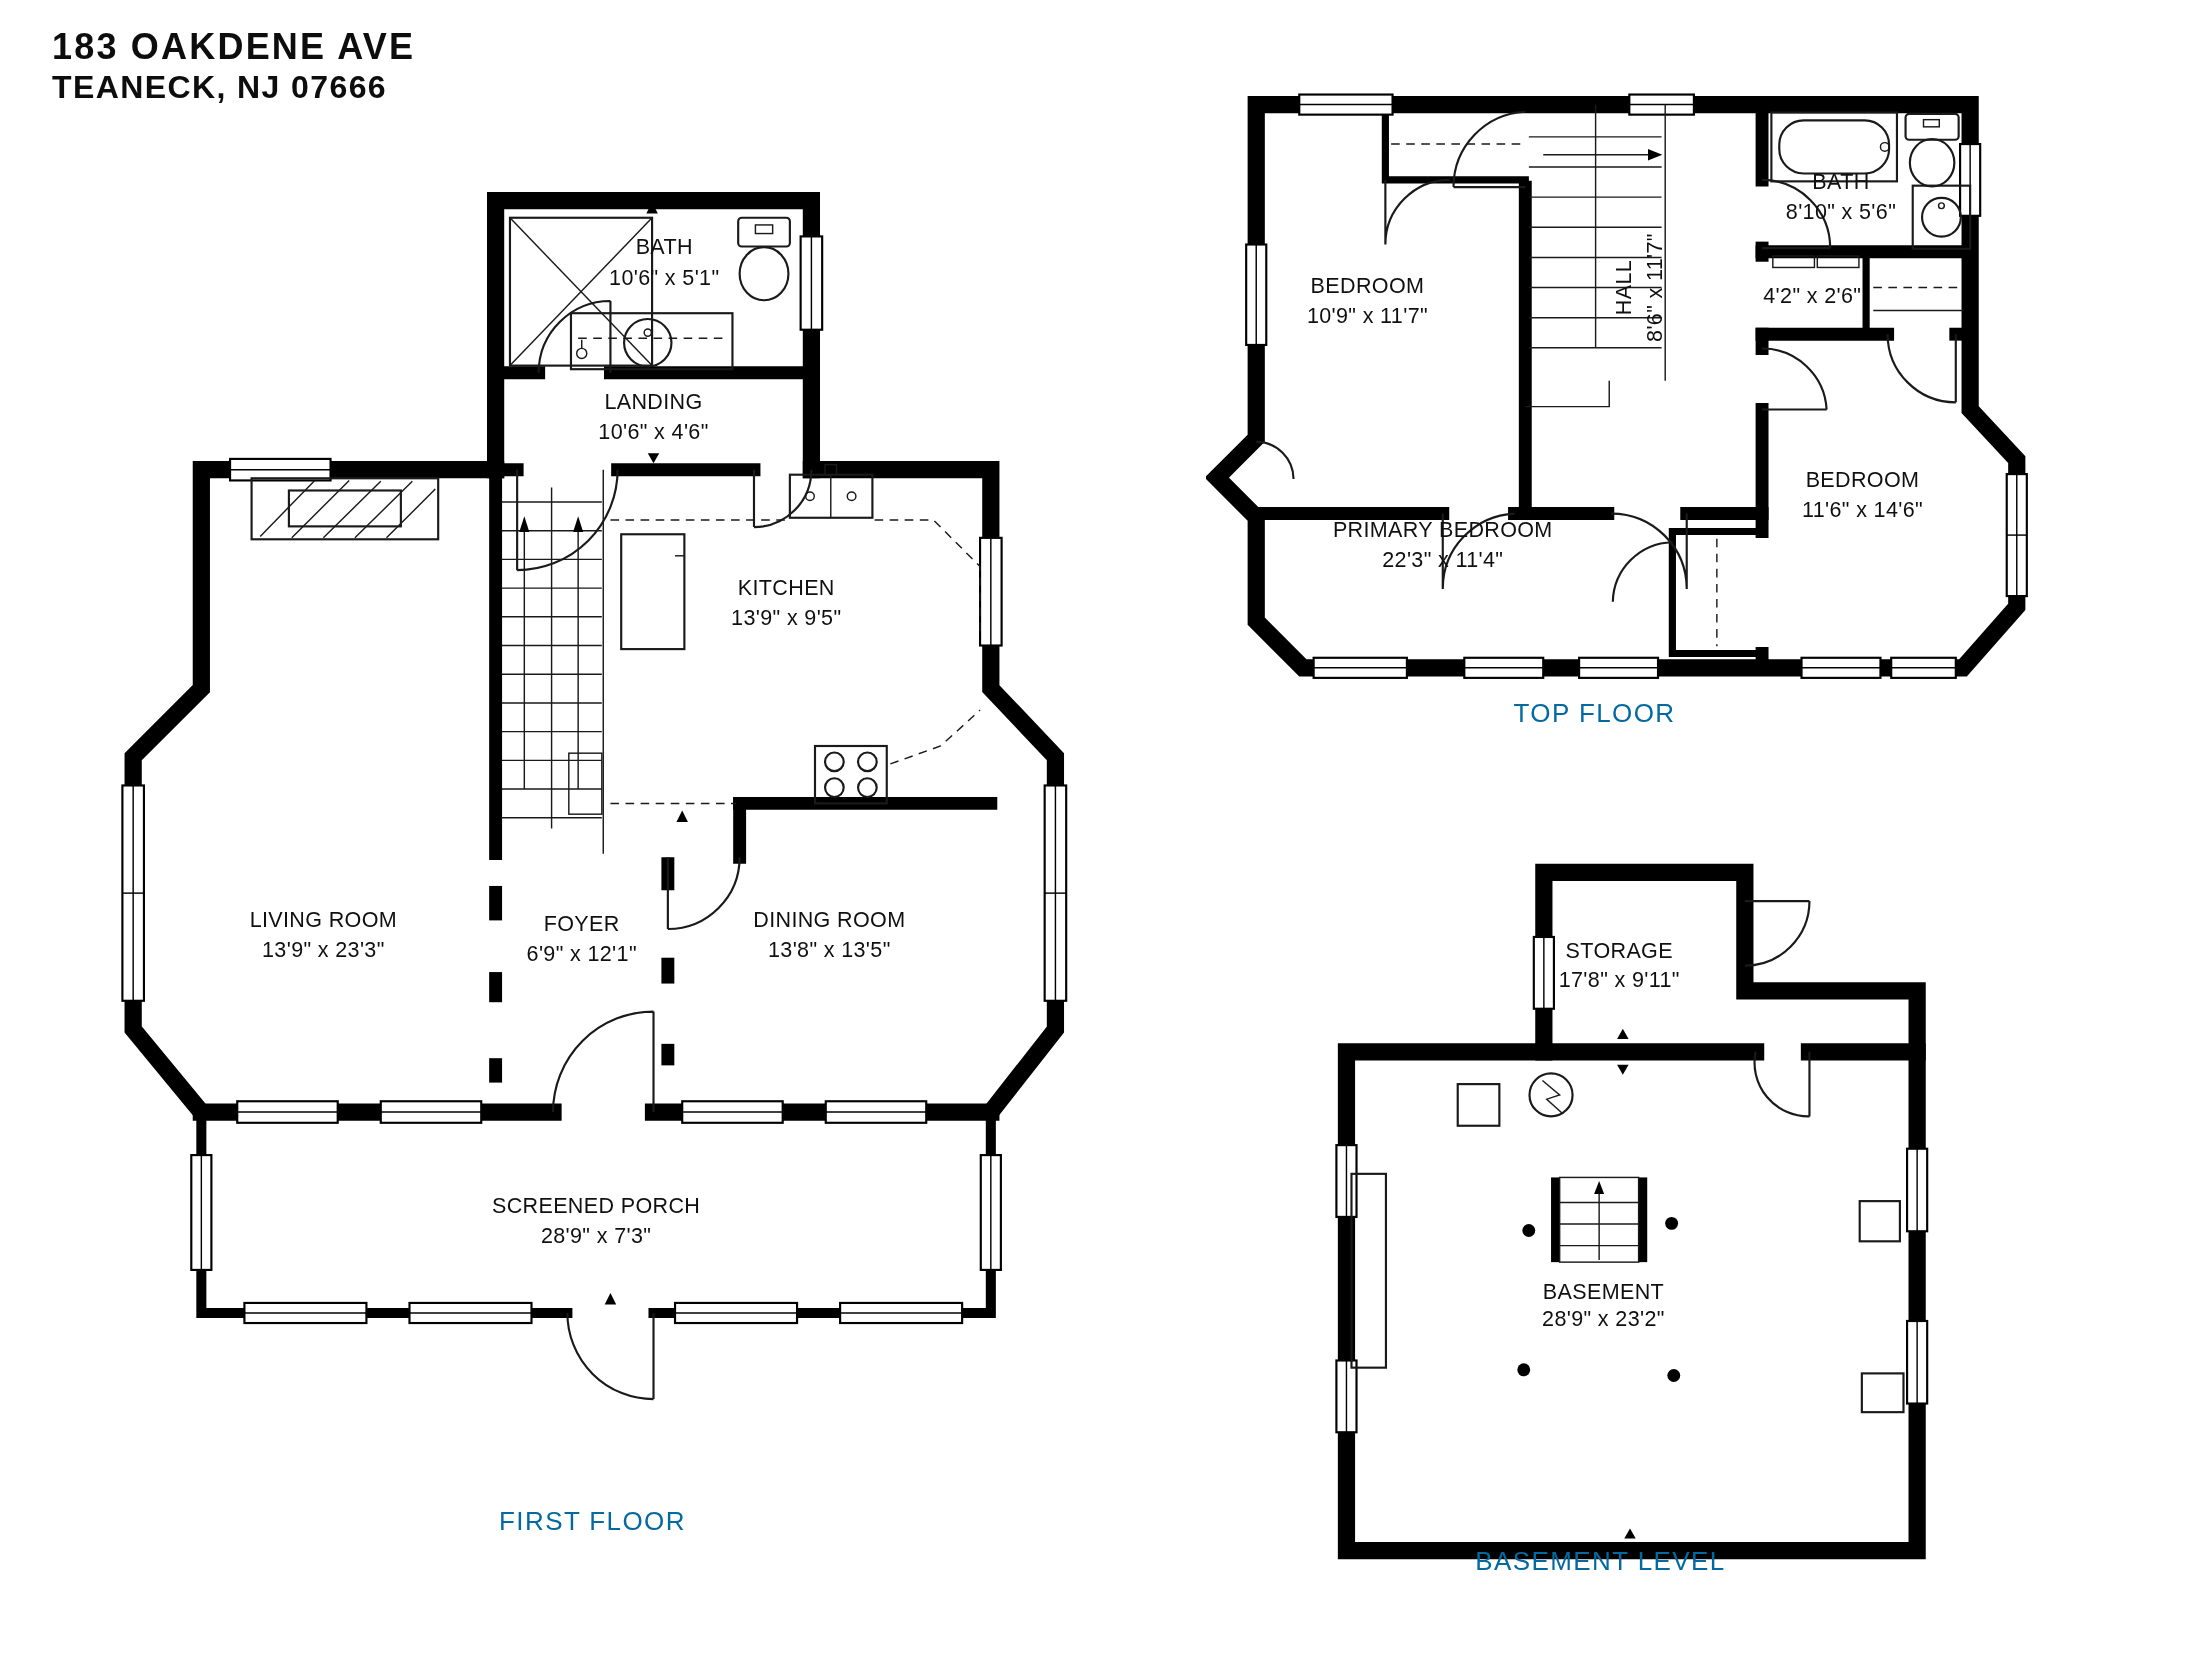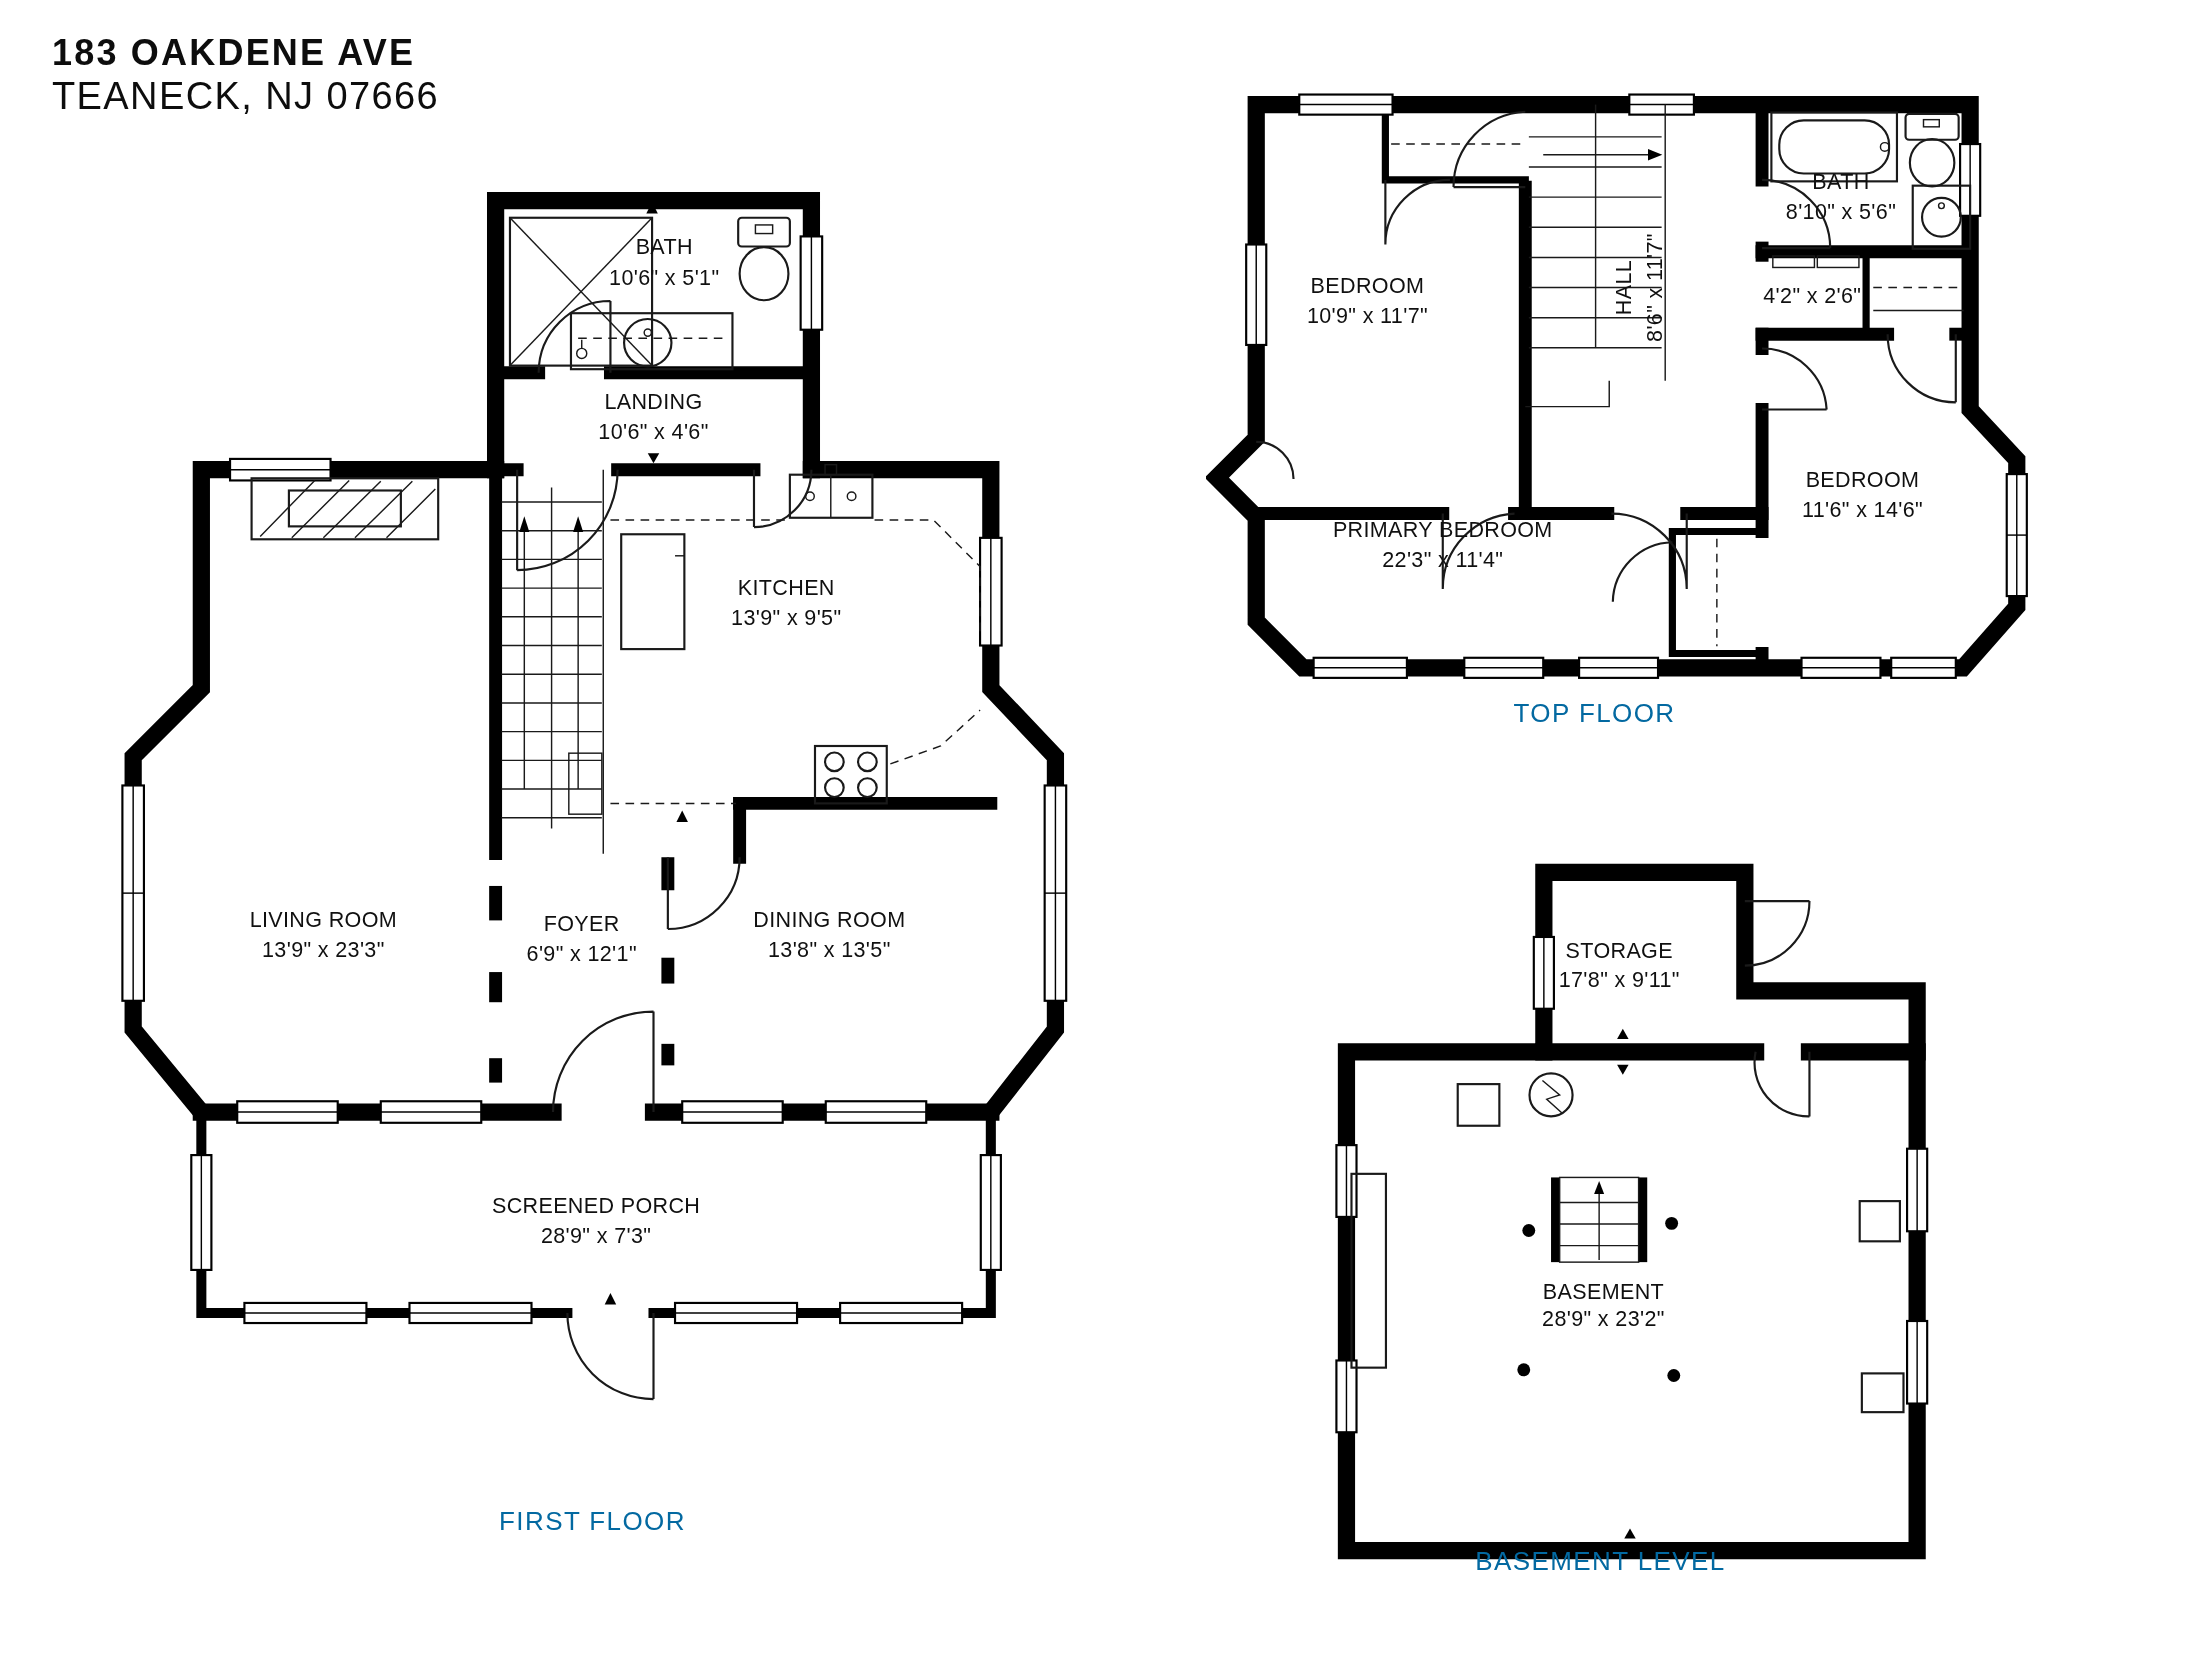"183 OAKDENE AVE" .hdr { top: 33px -> 27px }
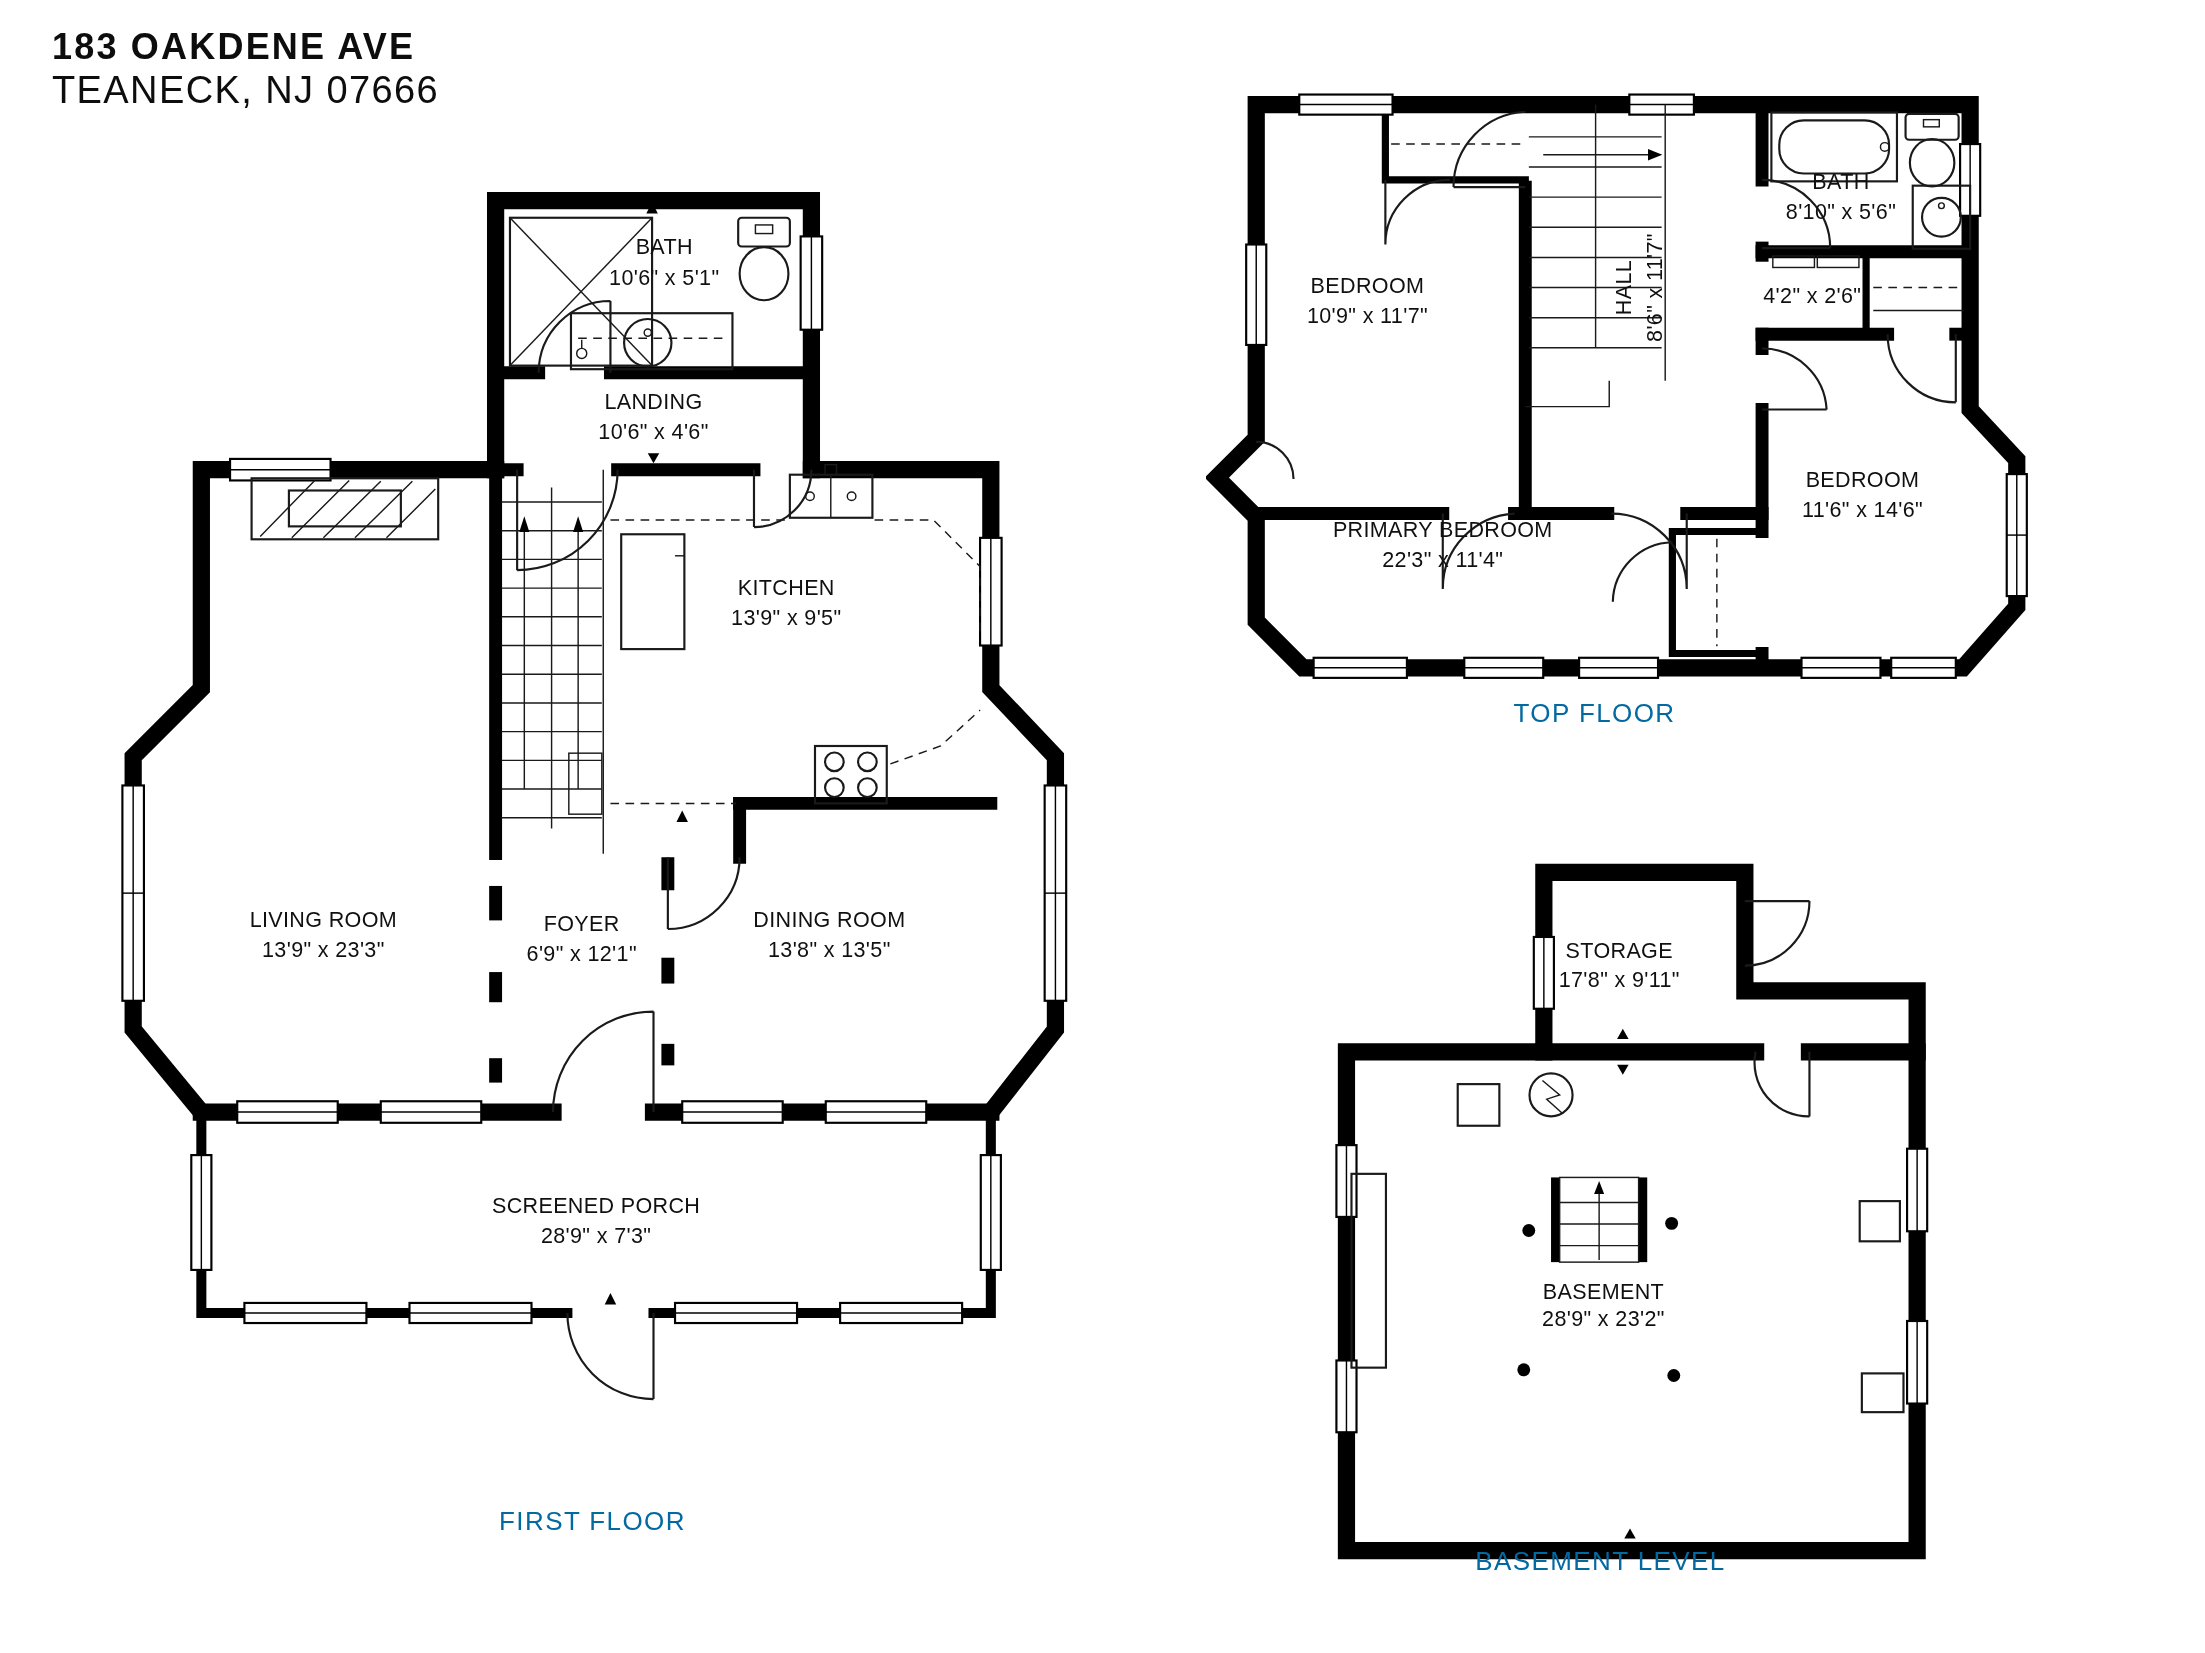"TEANECK, NJ 07666" .hdr .l2 { font-size: 38px -> 32px; font-weight: normal -> bold }
